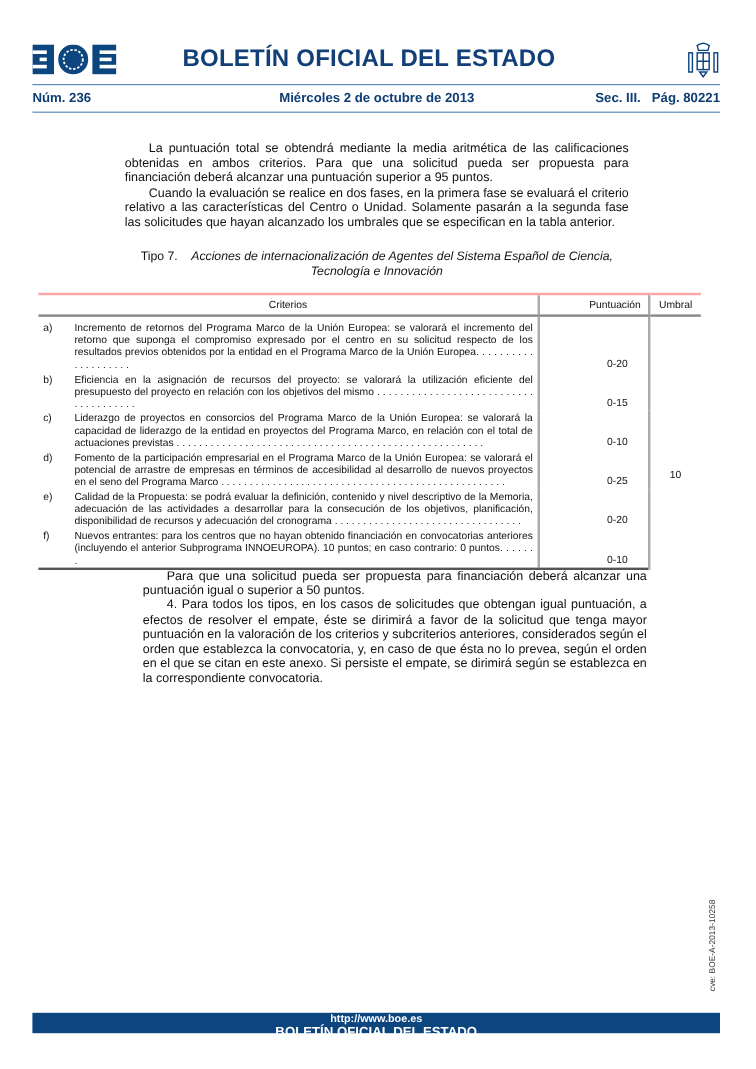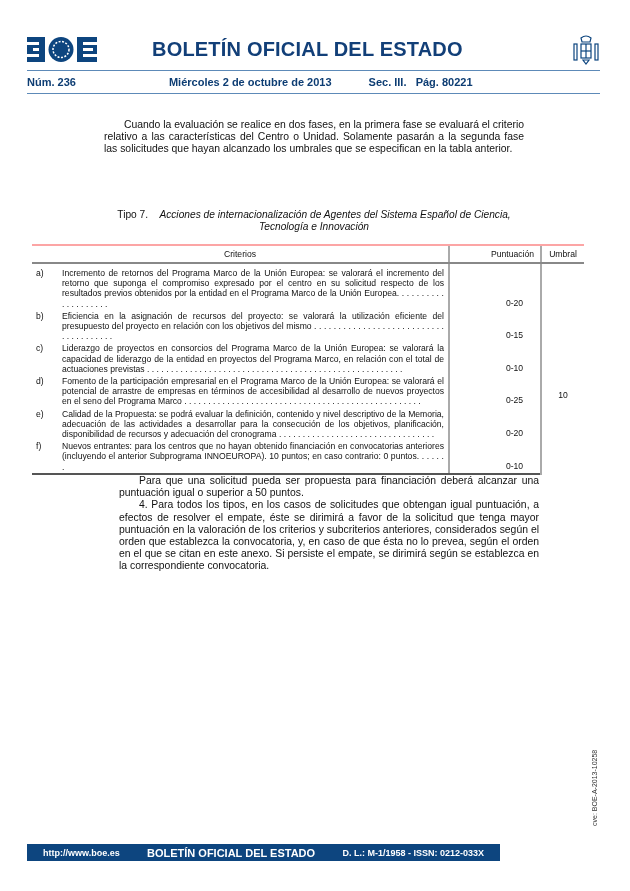"Núm. 236" #meta { justify-content: flex-start -> space-between }
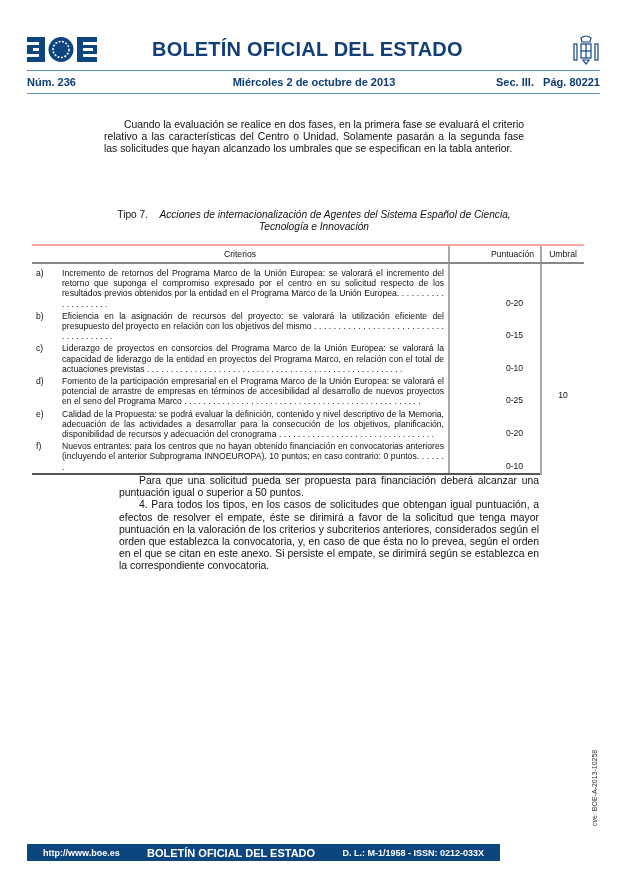"La puntuación total se obtendrá" p { html: none -> <p>La puntuación total se obtendrá mediante la media aritmética de las calificaciones obtenidas en ambos criterios. Para que una solicitud pueda ser propuesta para financiación deberá alcanzar una puntuación superior a 95 puntos.</p> }
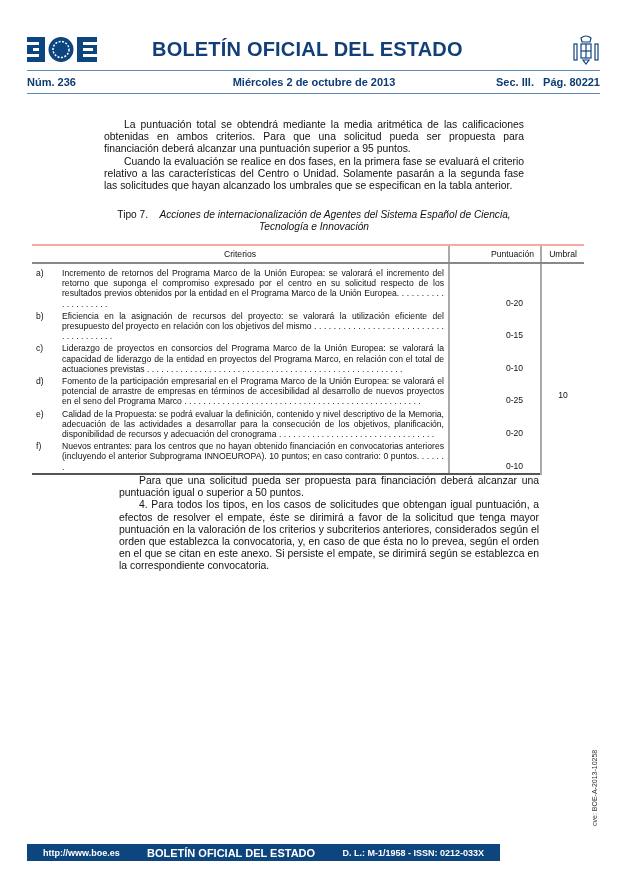"http://www.boe.es" #footer { flex-direction: none -> column; width: 473px -> 573px }
